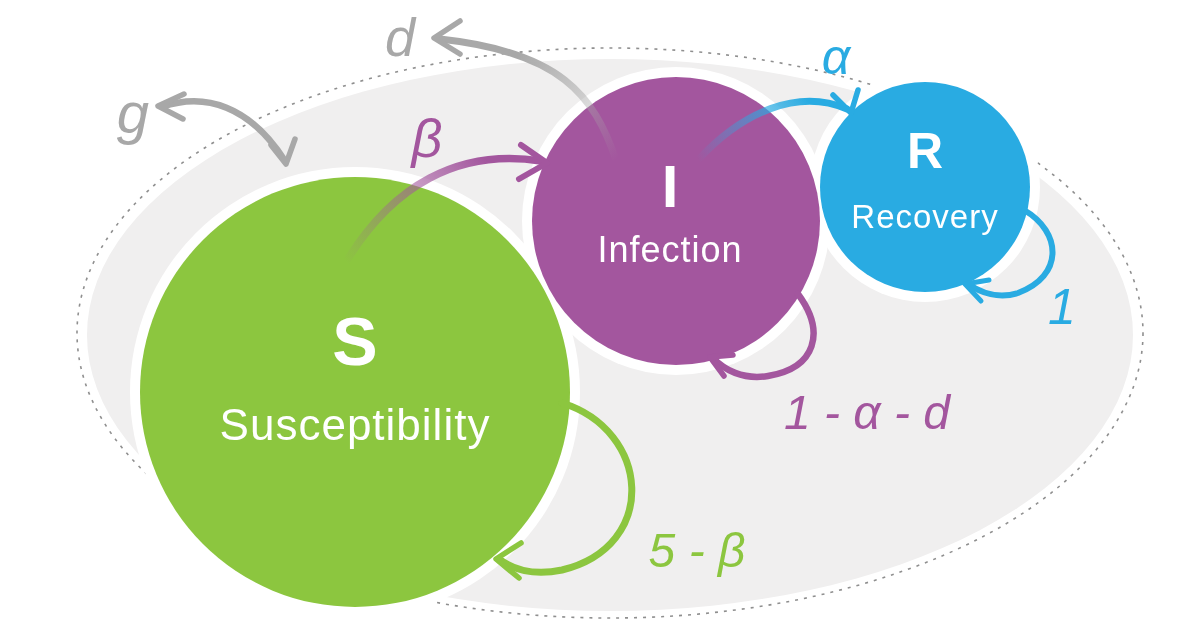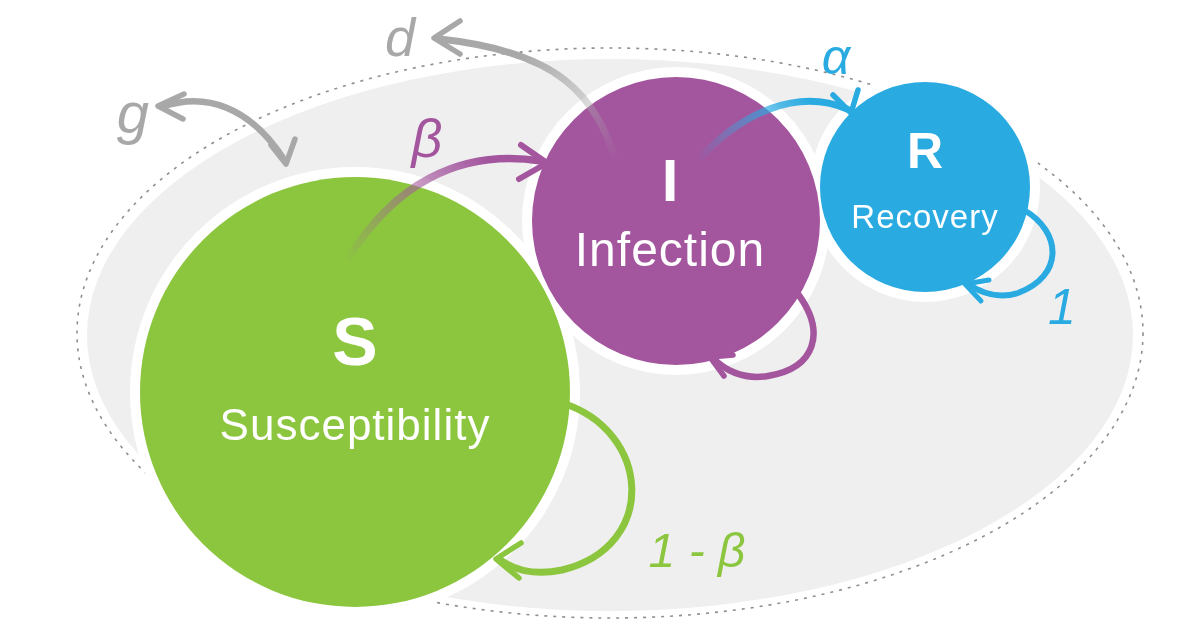"Infection" div.node-word { font-size: 48px -> 36px }
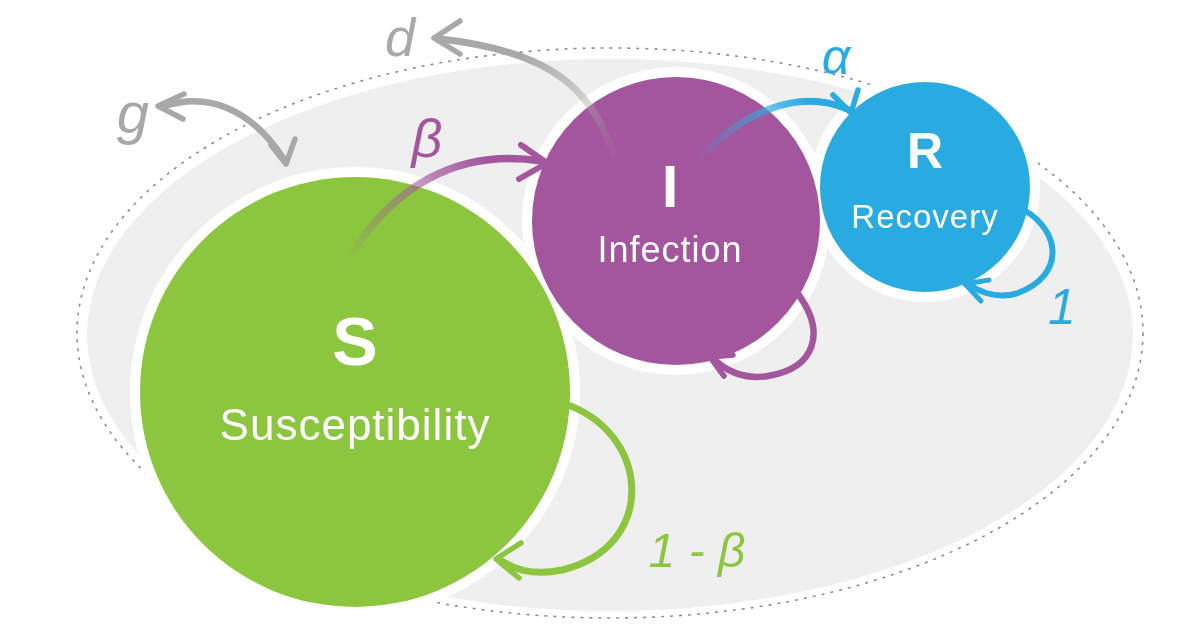"1 - α - d" span.param { html: none -> <span>1 - α - d</span> }
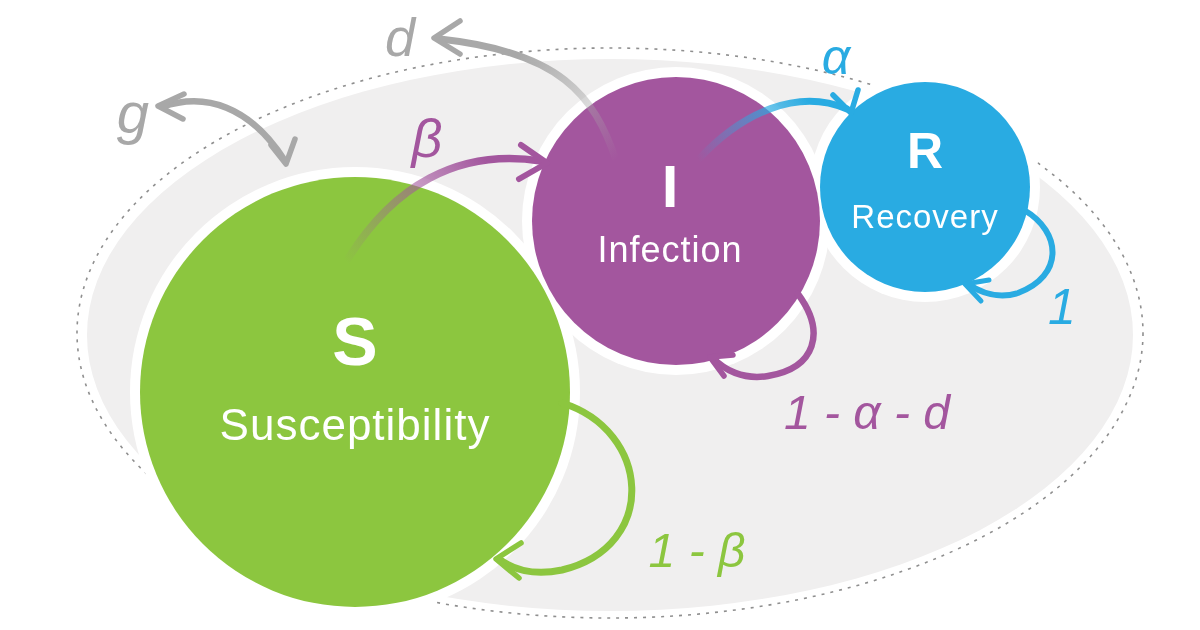"1 - β" span.param { text: 1 -> 5 }
